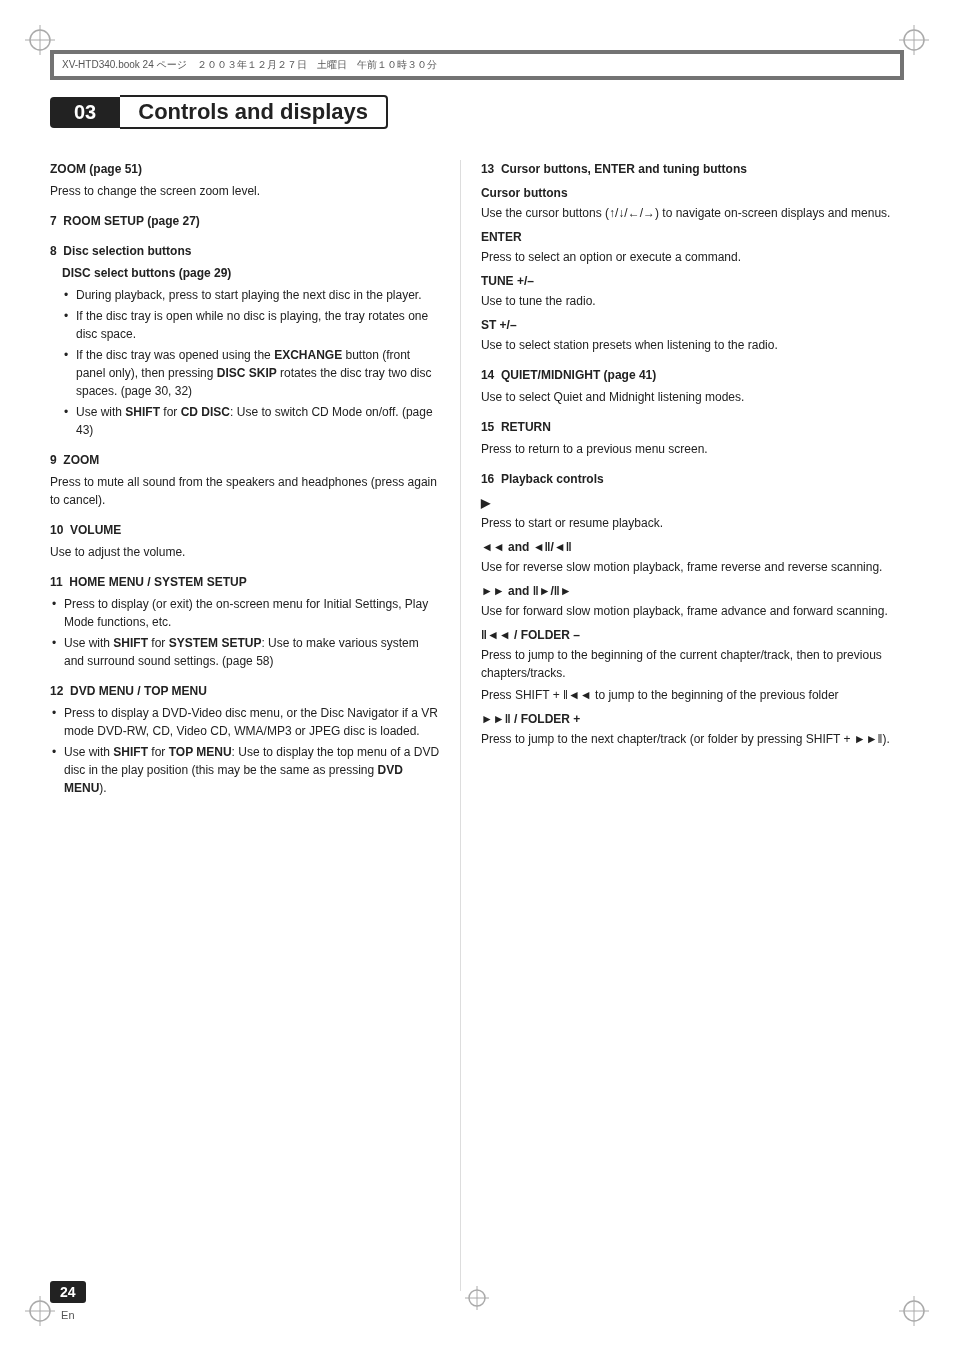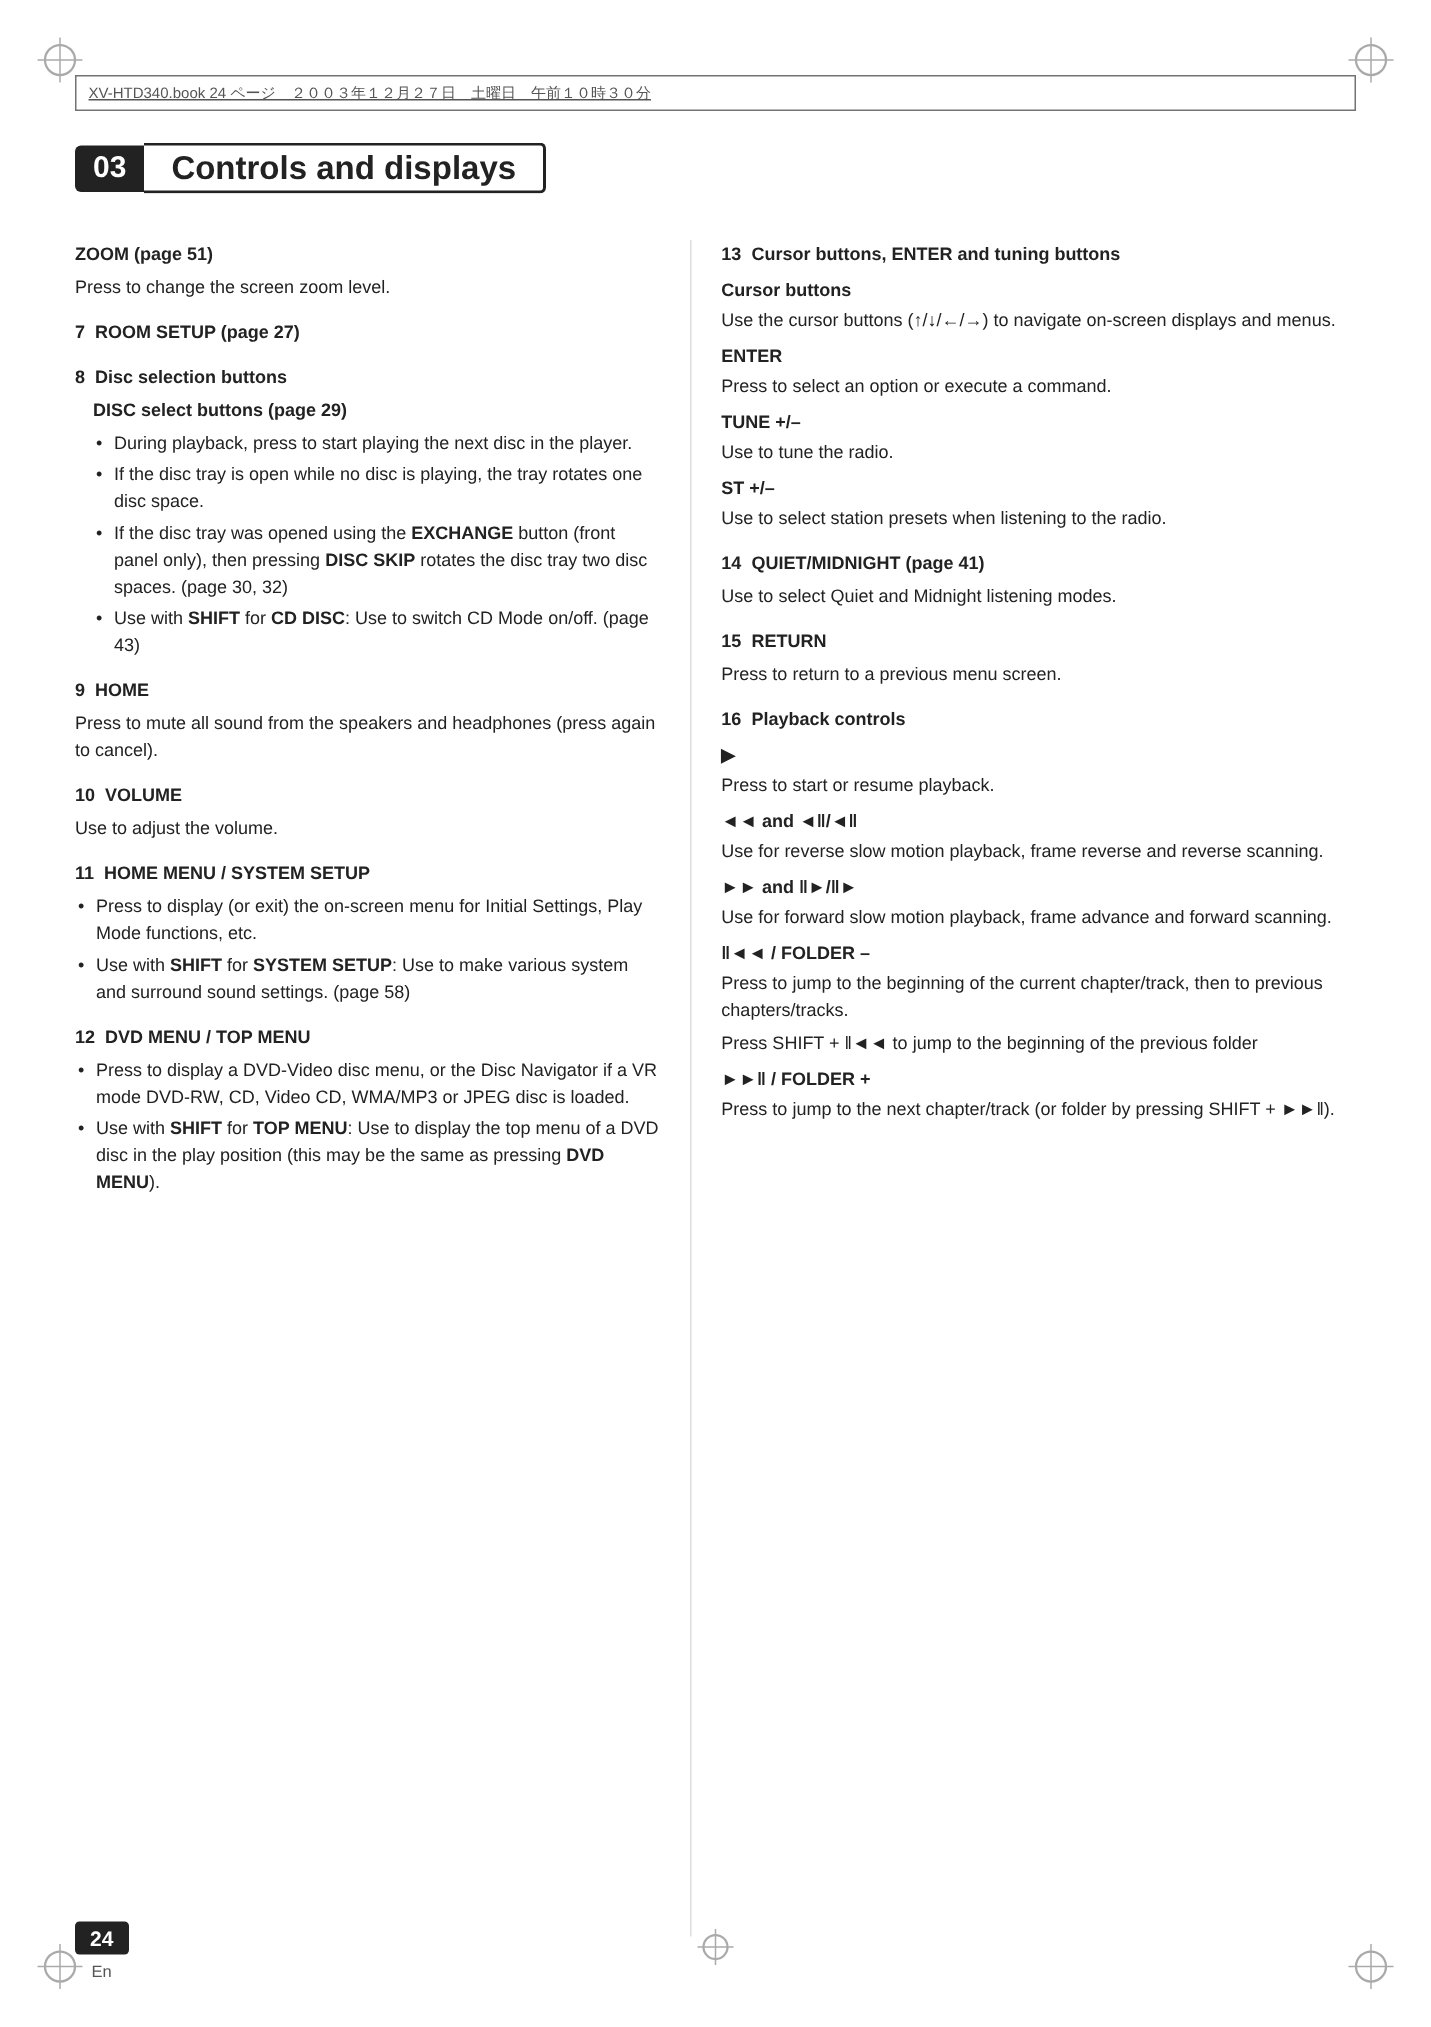"XV-HTD340.book 24 ページ ２００３年１２月２７日 土曜日" .header-bar { border: 1px solid #737373 -> 4px solid #737373; text-decoration: underline -> none }
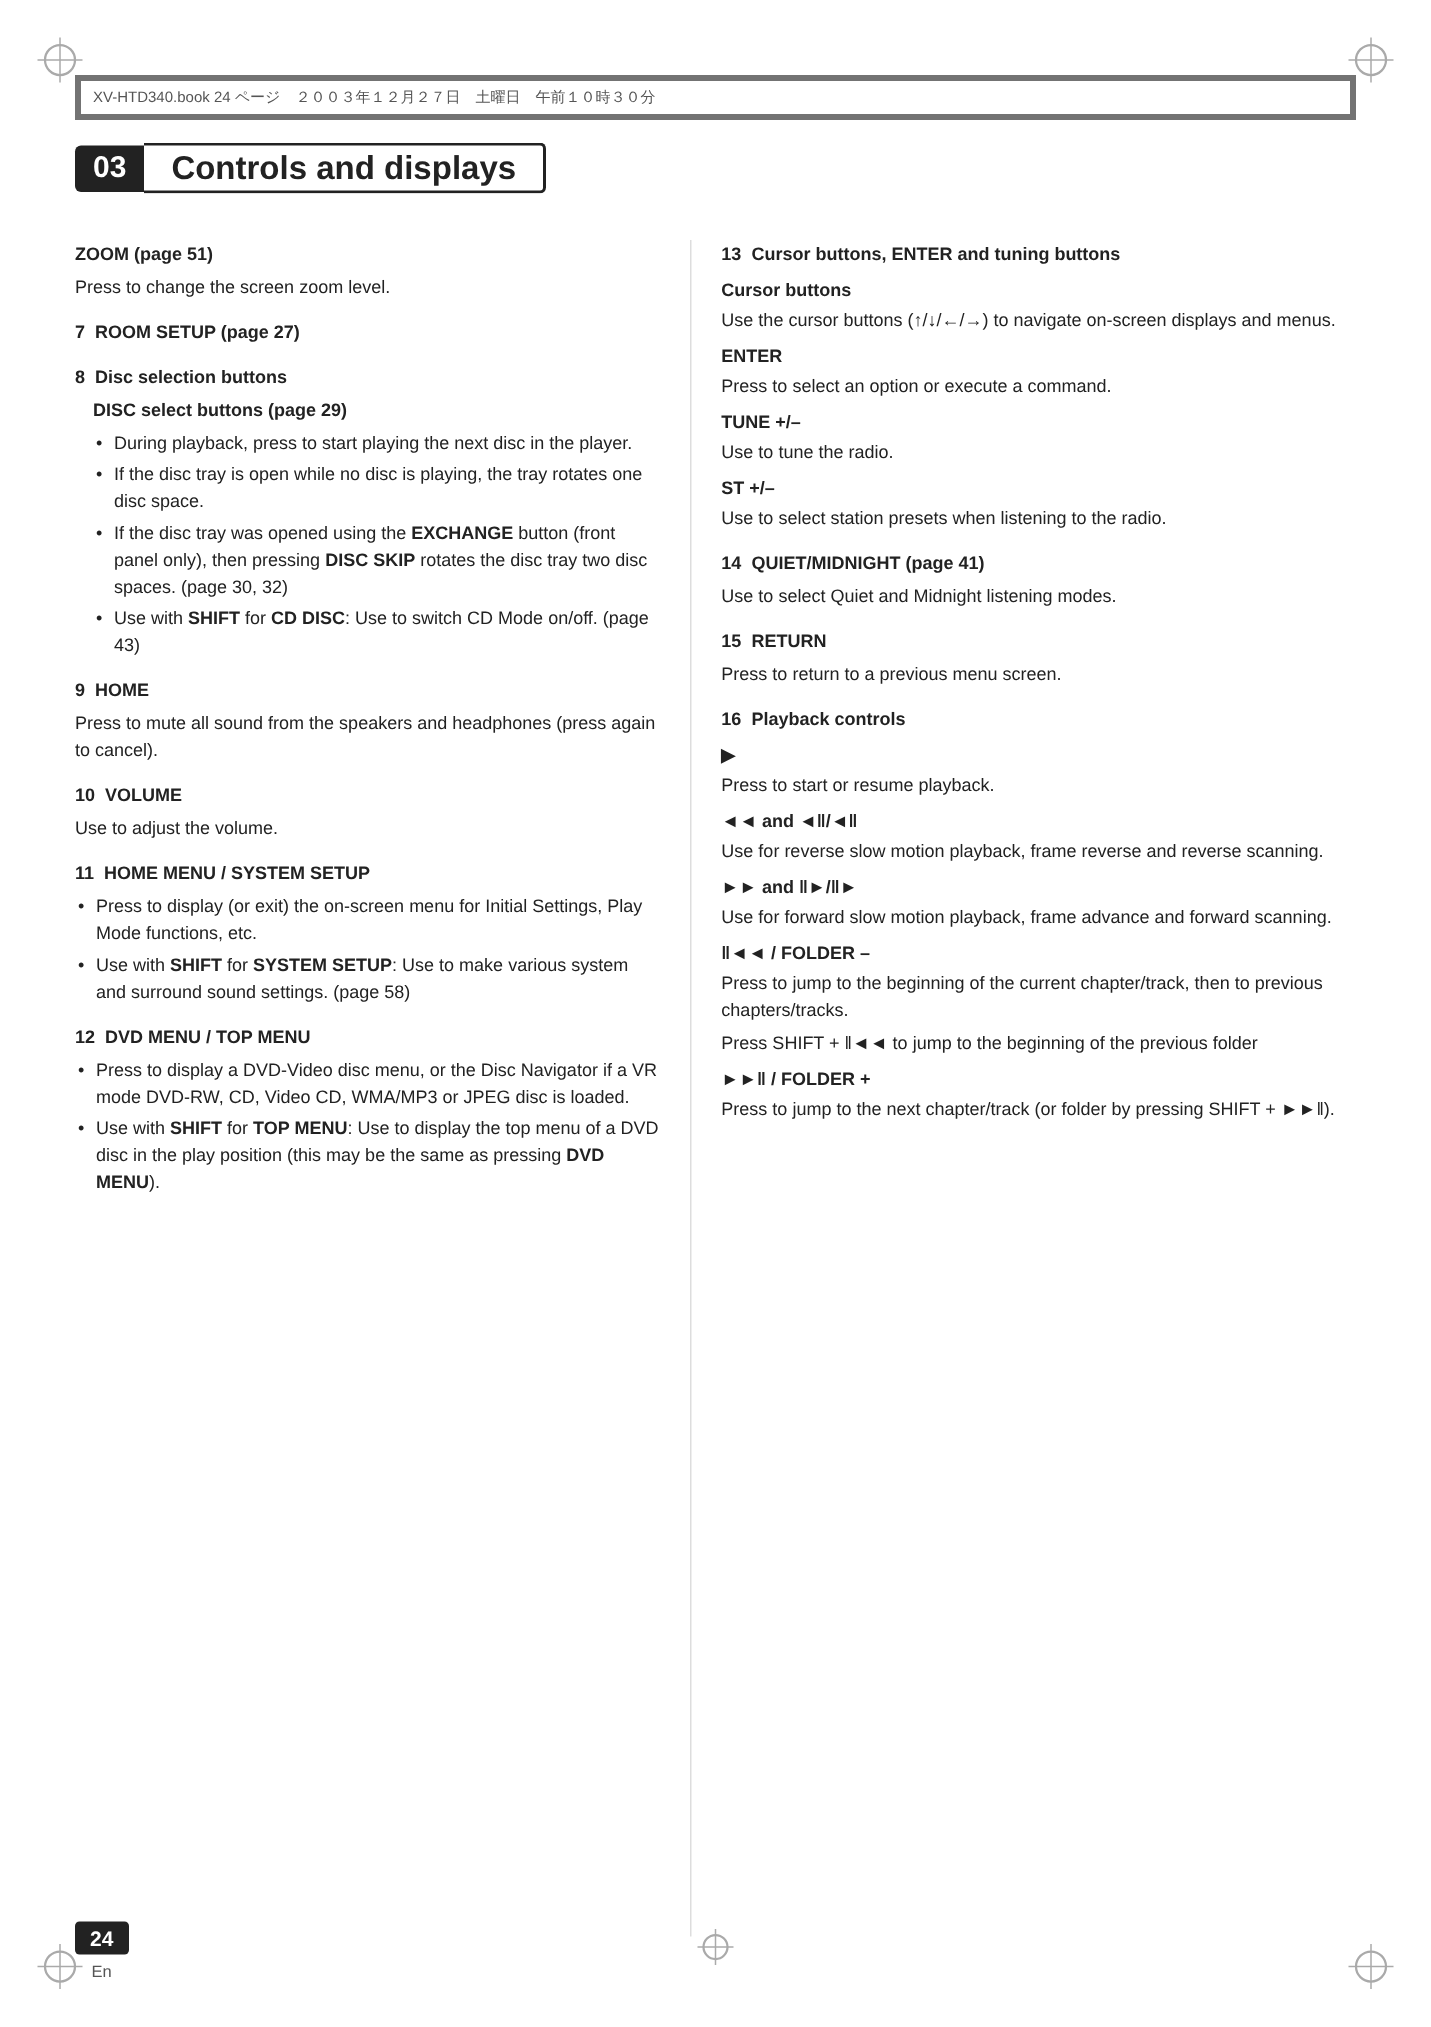"03" .chapter-number-box { padding: 4px 12px -> 4px 24px }
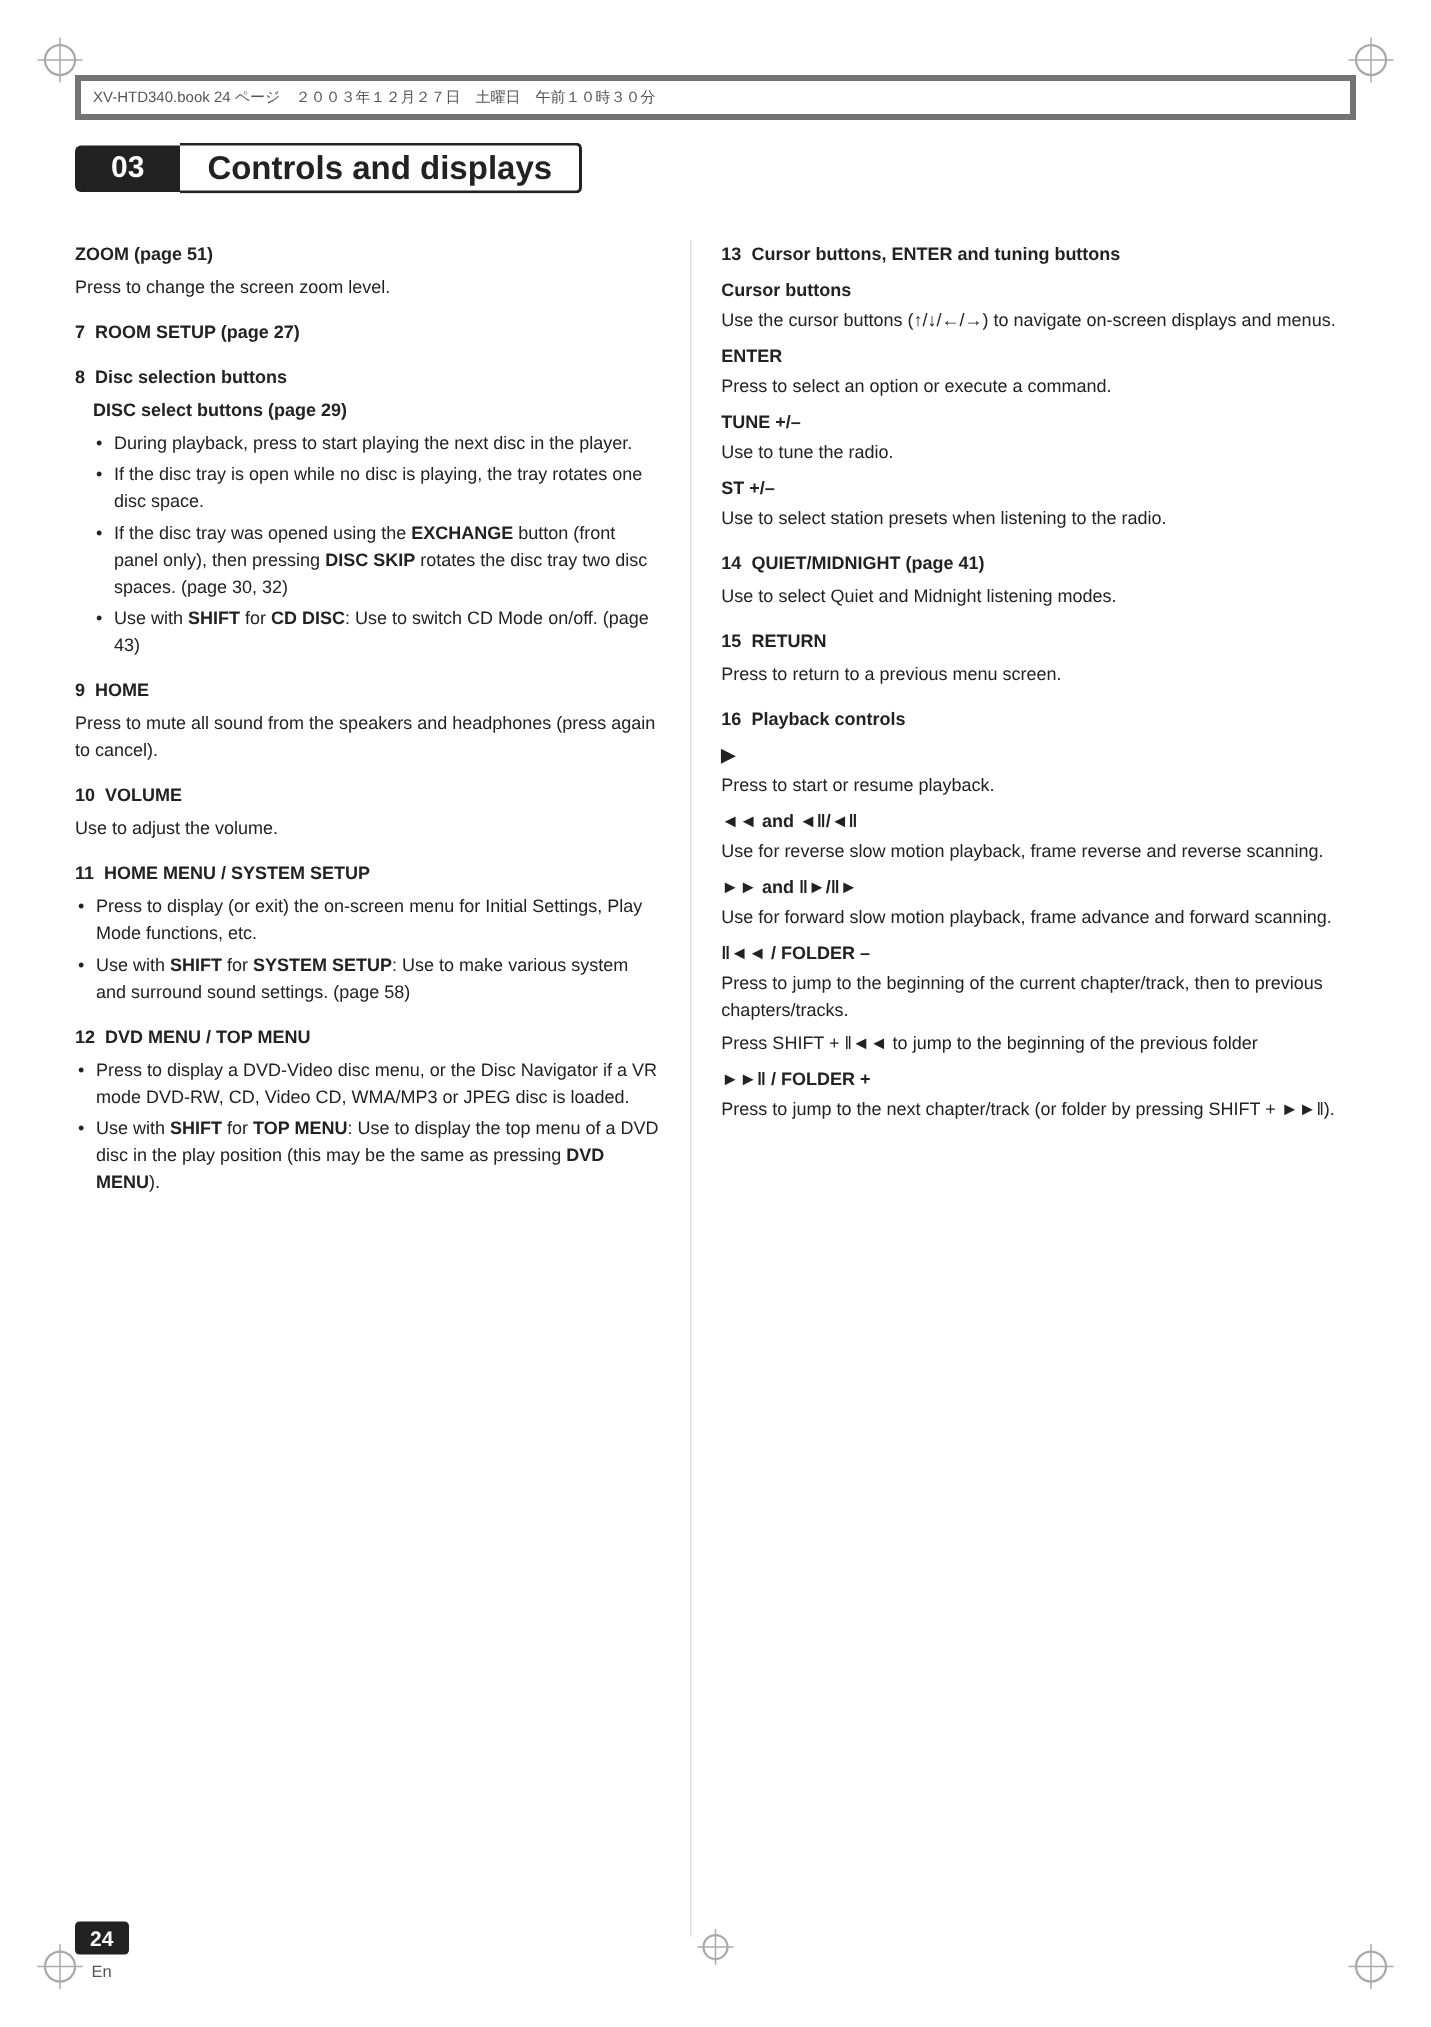"HOME" span.item-title { text: HOME -> ZOOM }
